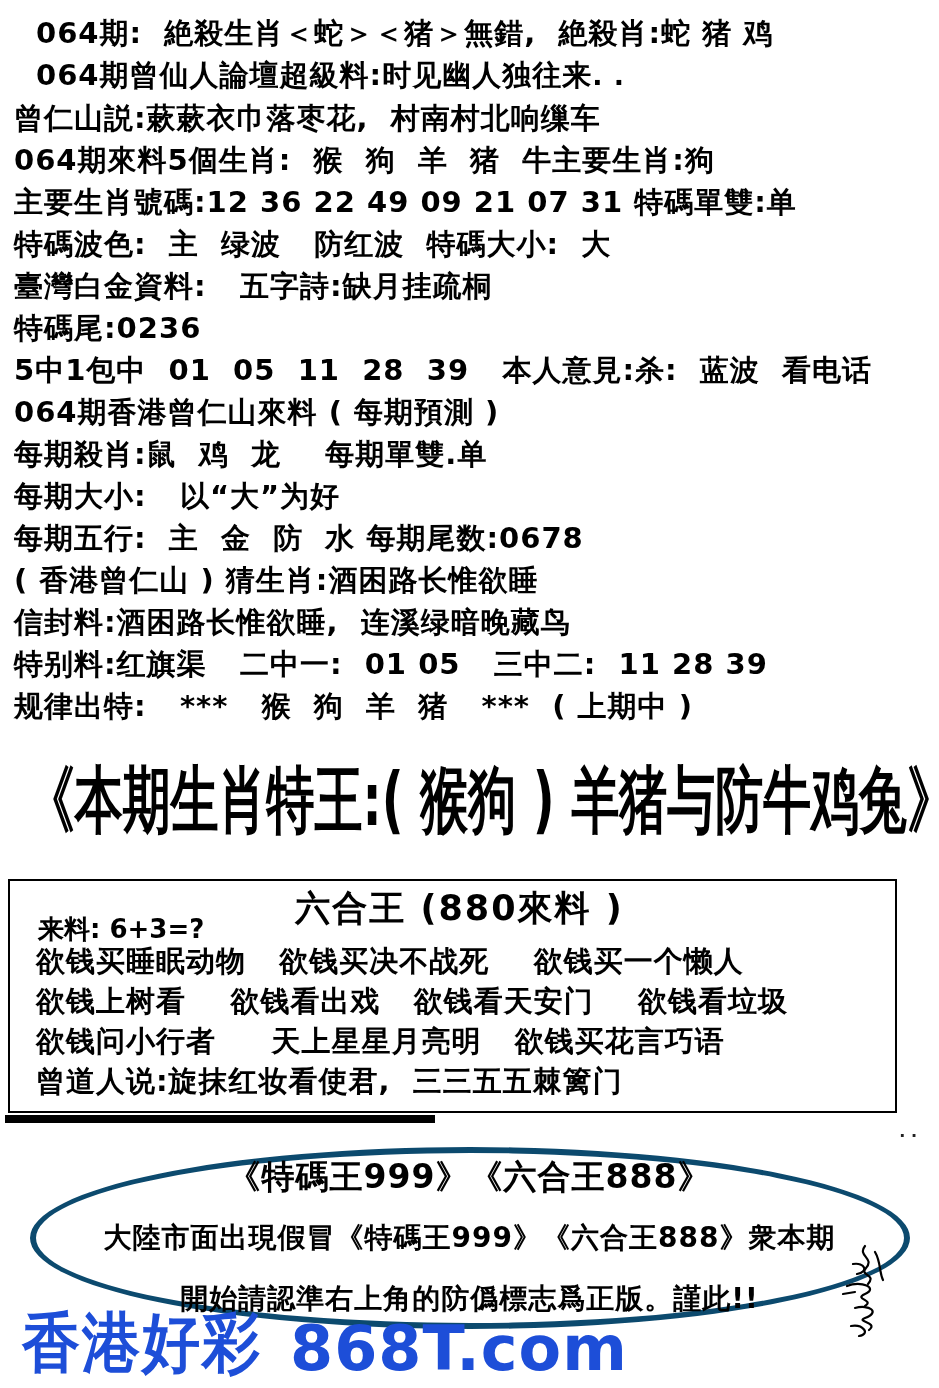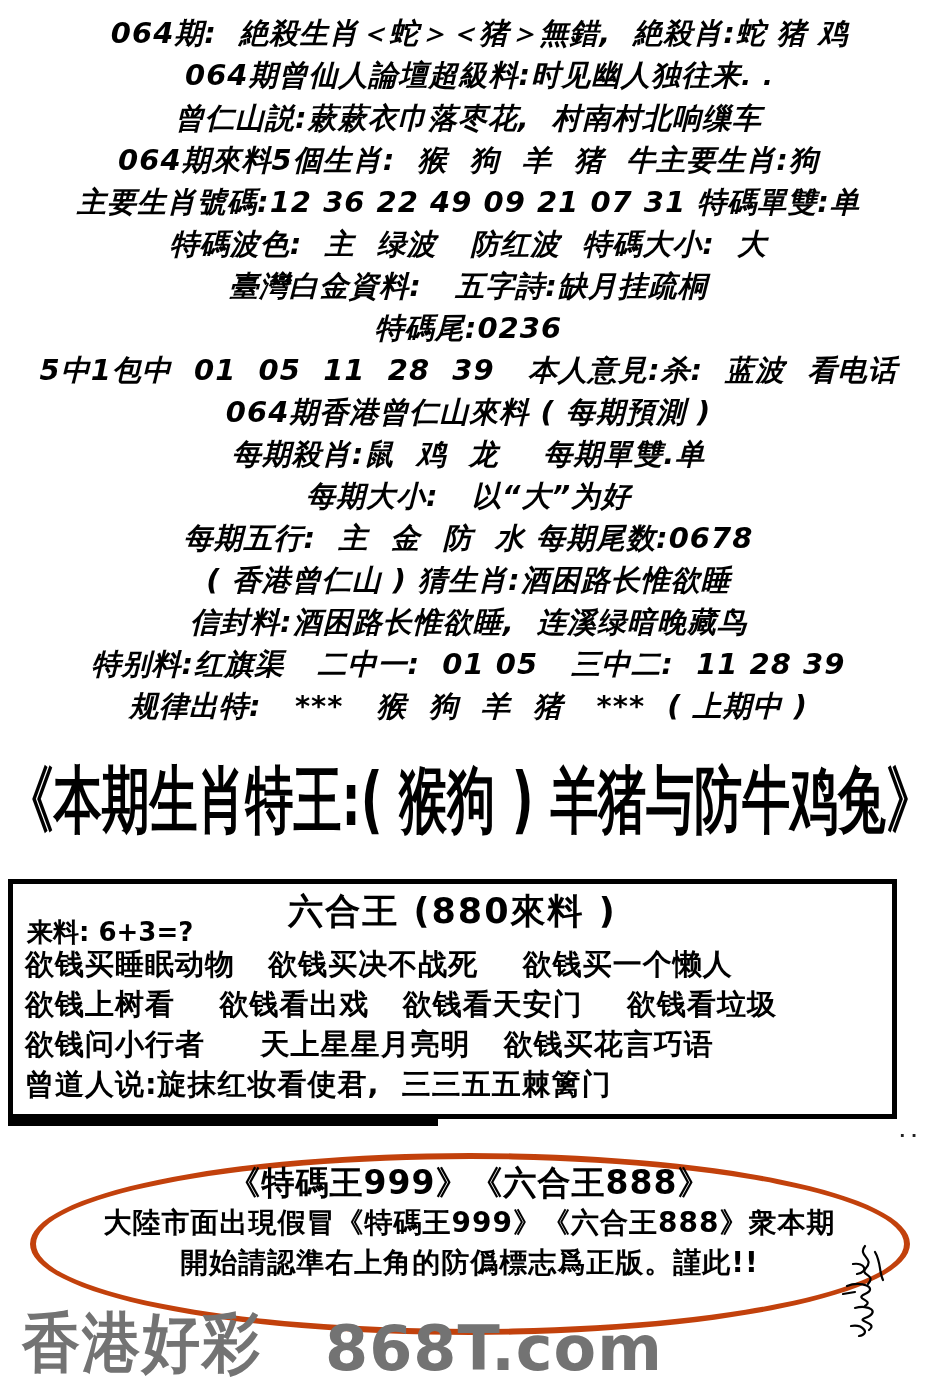"064期: 絶殺生肖＜蛇＞＜猪＞無錯, 絶殺肖:蛇 猪 鸡" .line { font-style: italic -> none; justify-content: center -> flex-start }
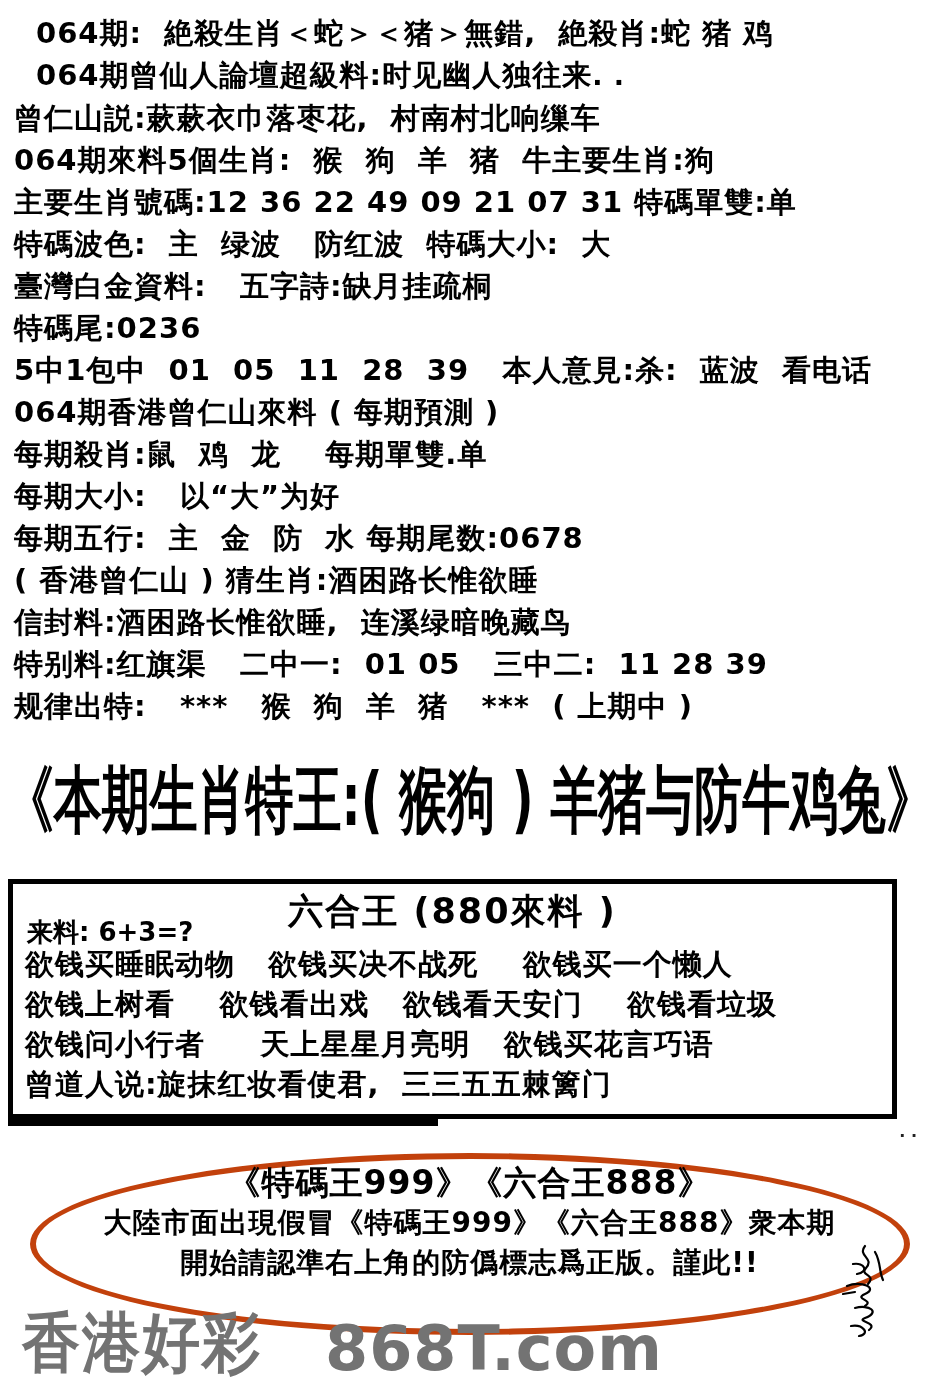"《本期生肖特王:( 猴狗 ) 羊猪与防牛鸡兔》" .headline-wrap { justify-content: center -> none; padding-left: none -> 36px }
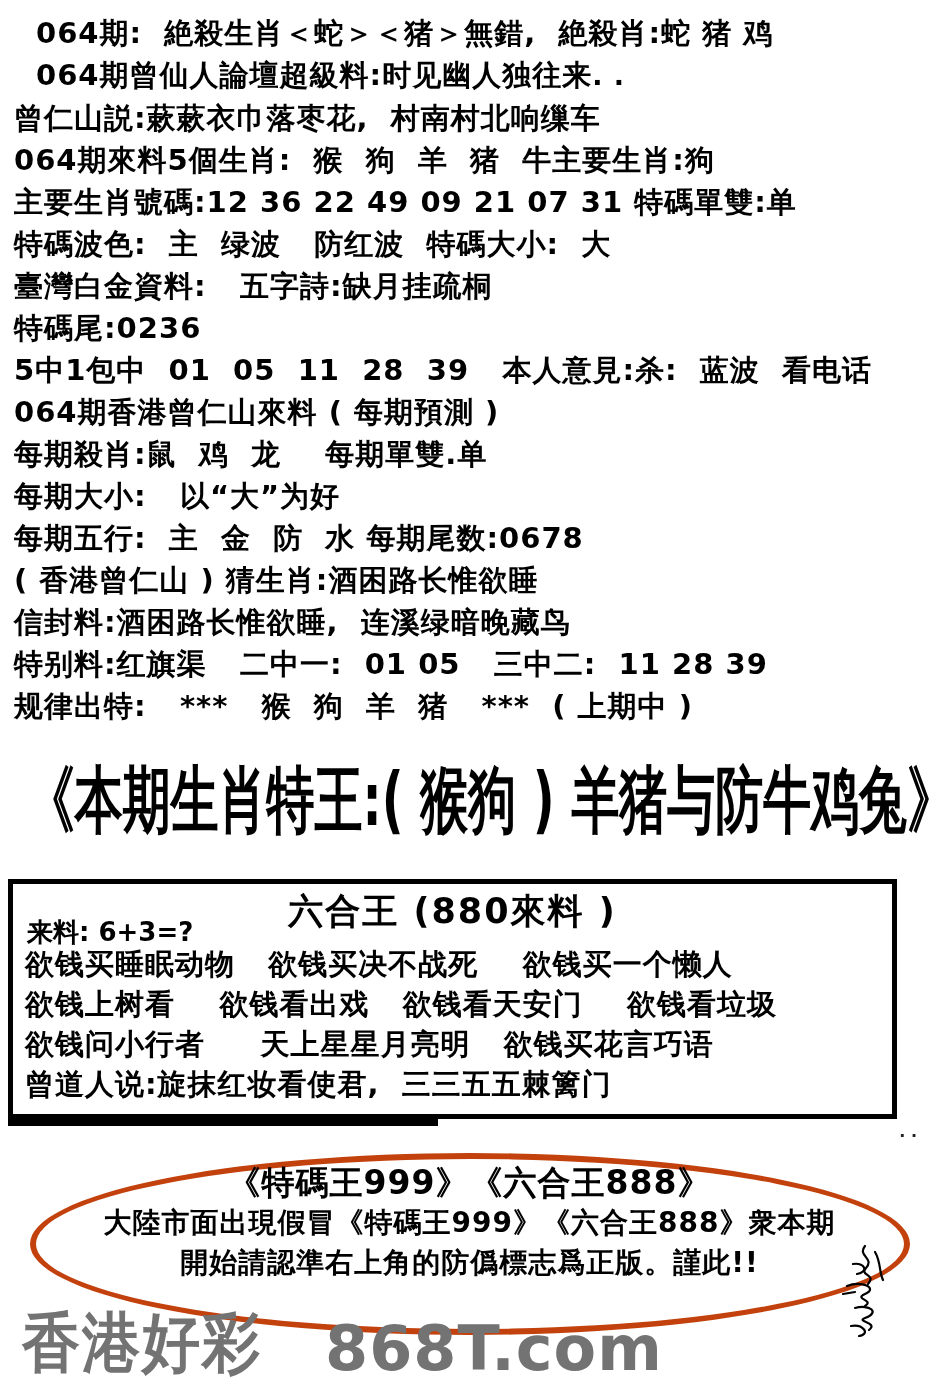"六合王 (880來料 )" .box { border: 5px solid #000000 -> 2px solid #000000; padding: 4px 12px 10px 12px -> 4px 12px 10px 26px }
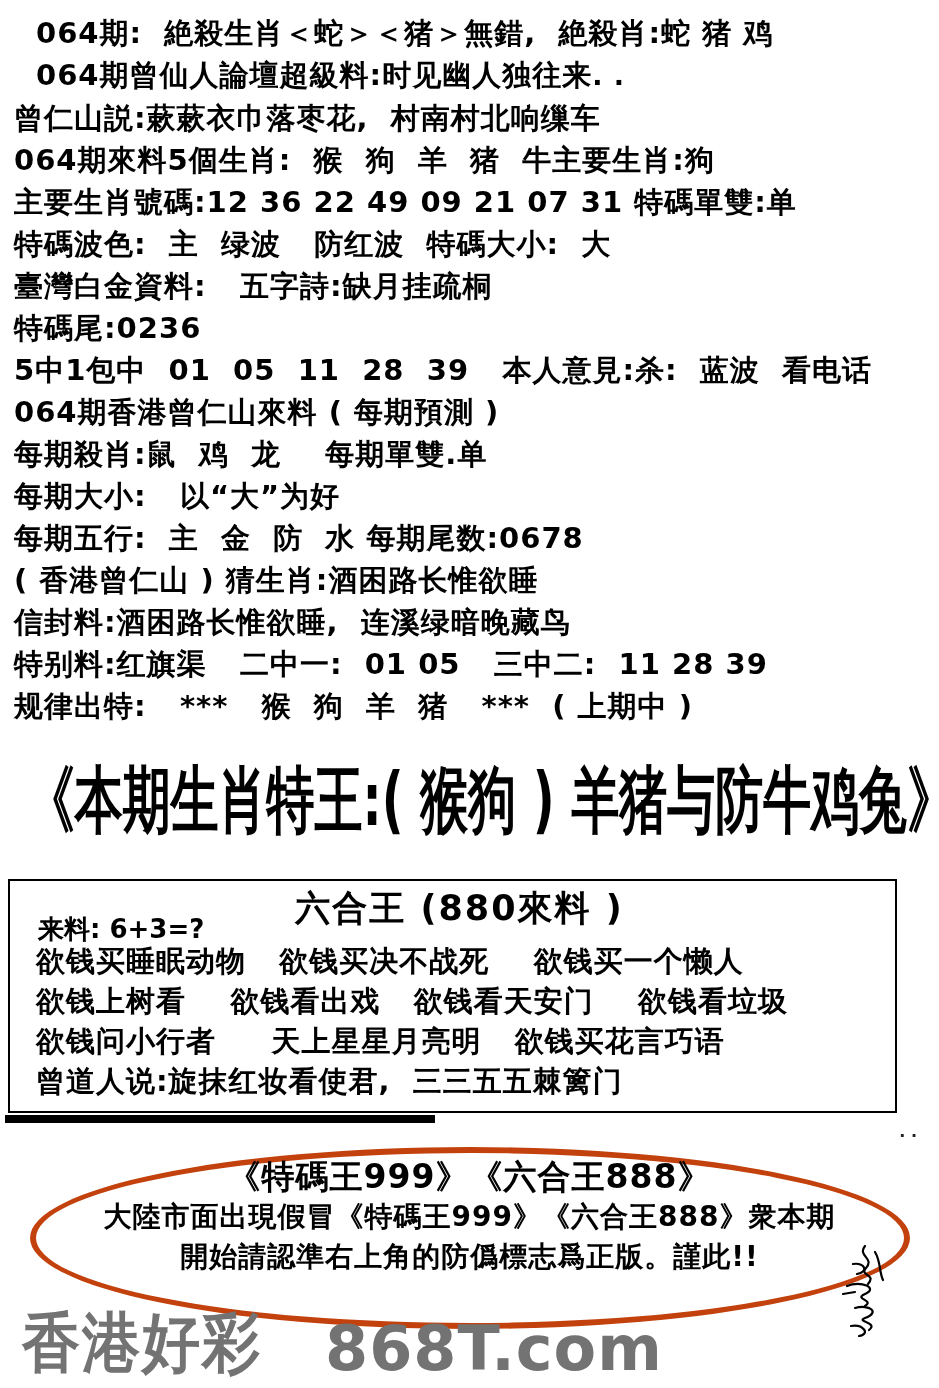"《特碼王999》《六合王888》" .oval { border: 6px solid #c2410c -> 6px solid #0c4a6e; justify-content: flex-start -> space-between }
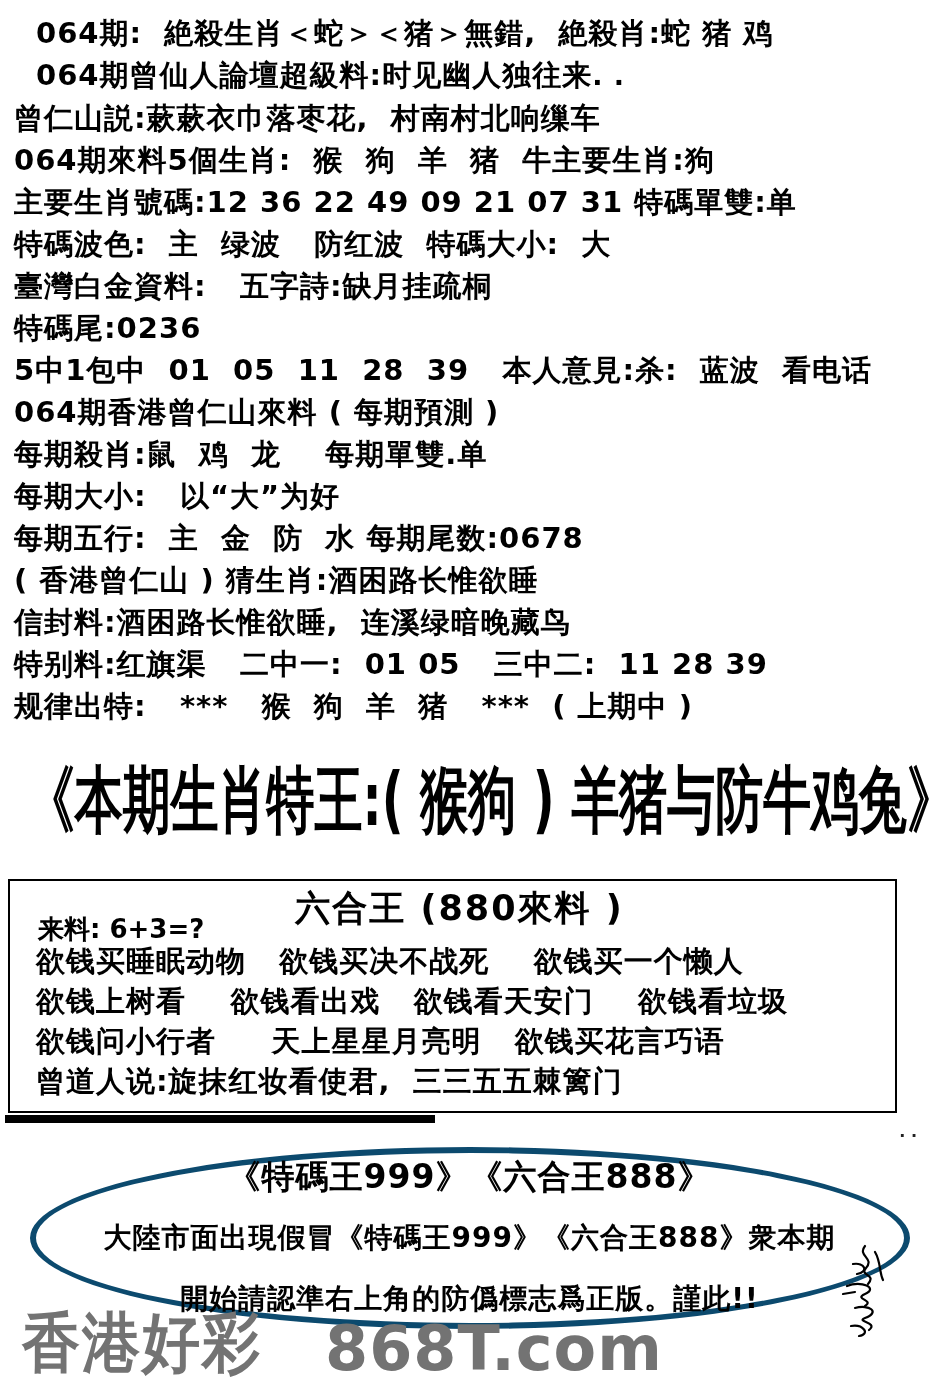"香港好彩" div.footer { color: #737373 -> #1d4ed8; gap: 35px -> none }
